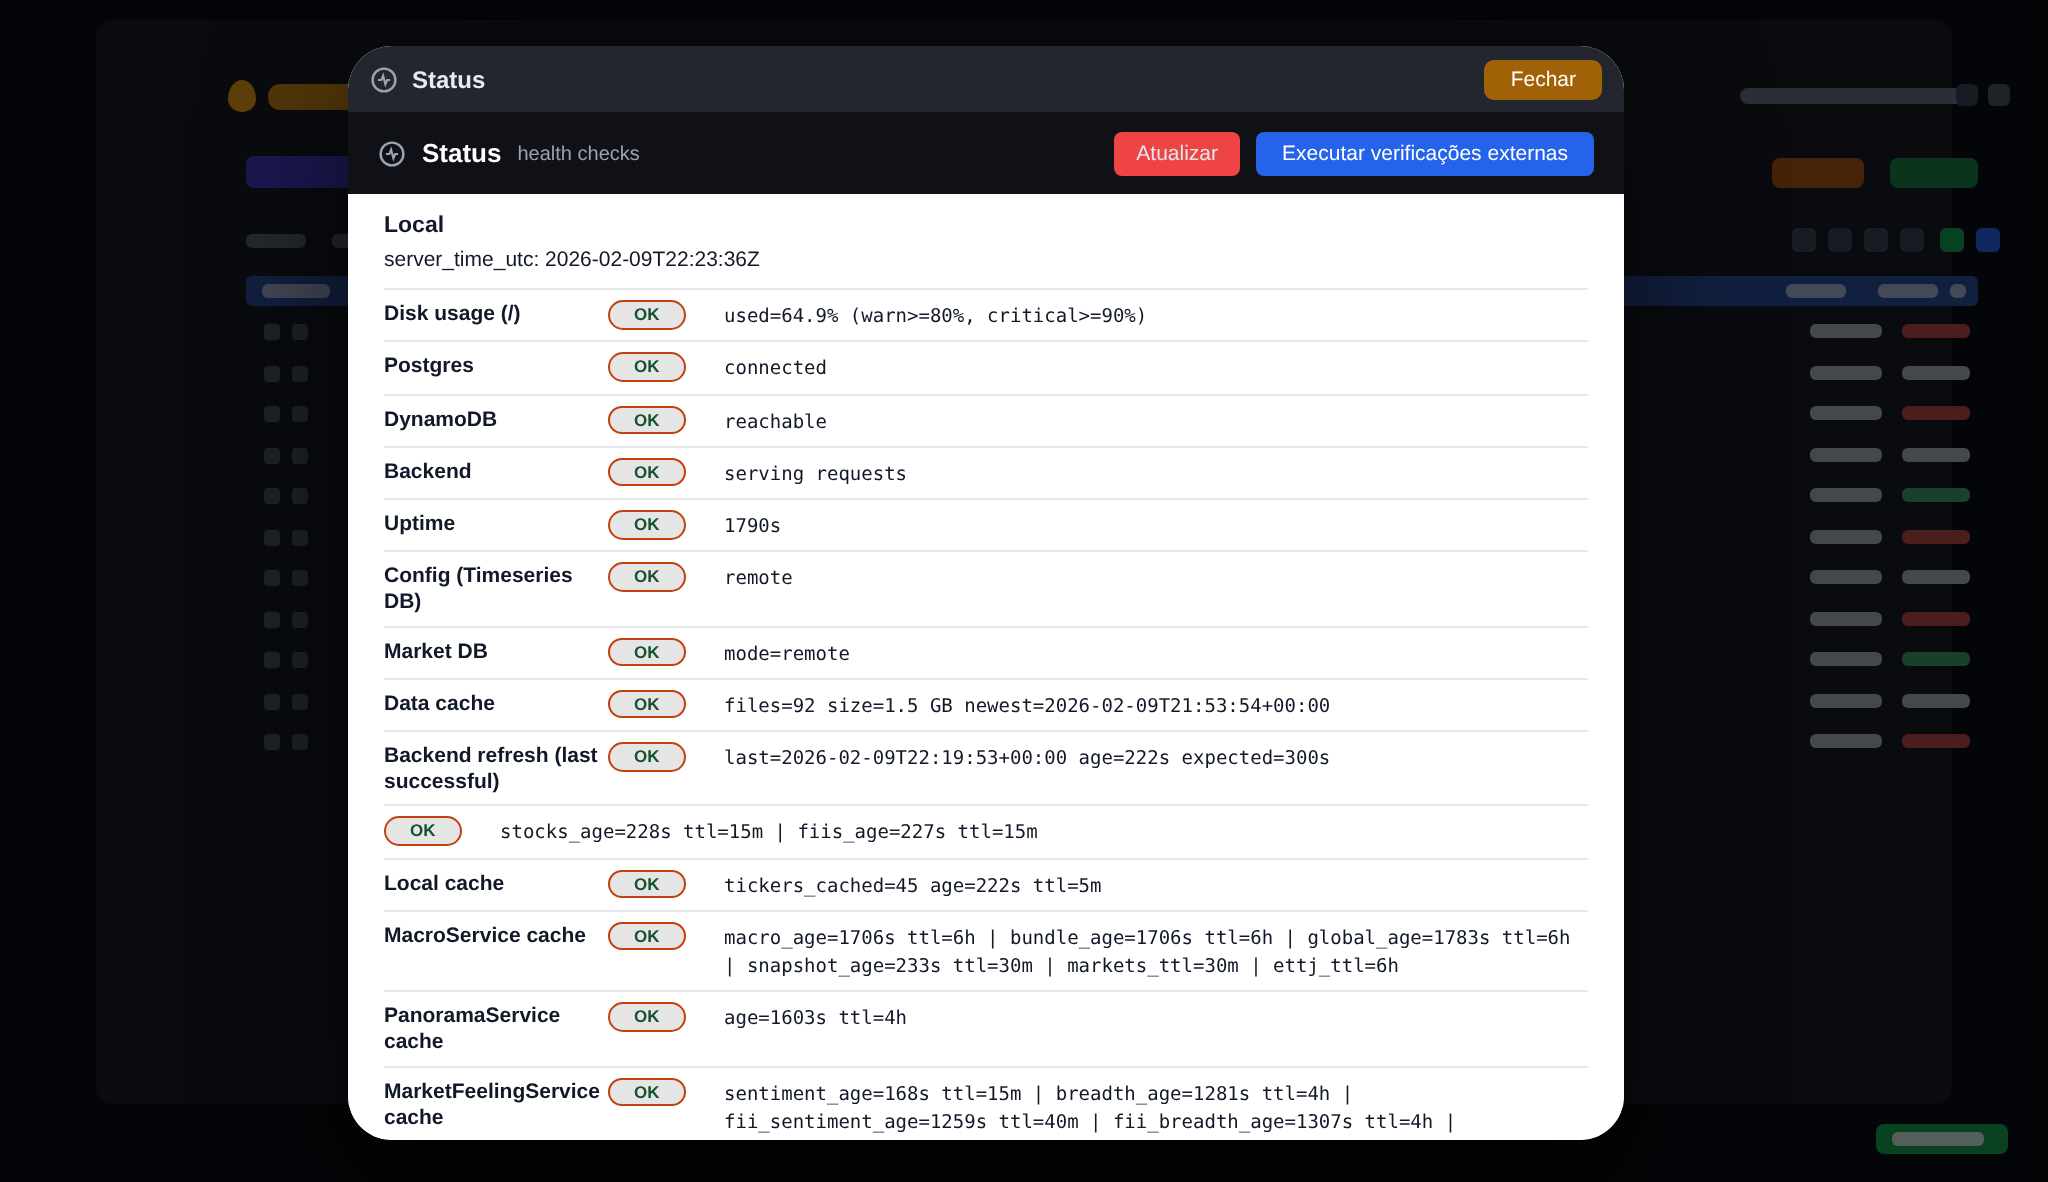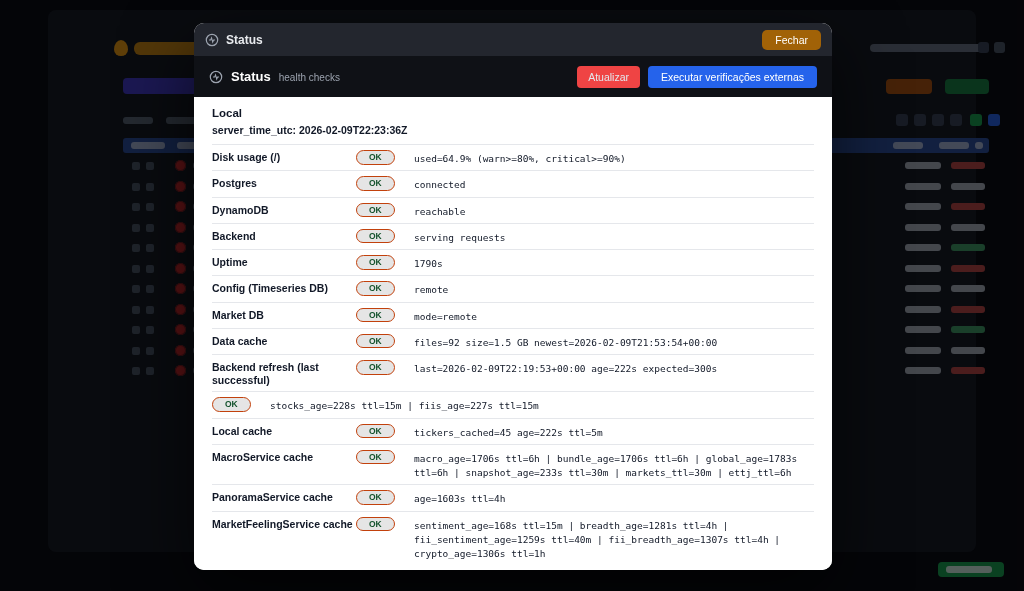"Status" .modal { border-radius: 10px -> 22px; left: 194px -> 174px }
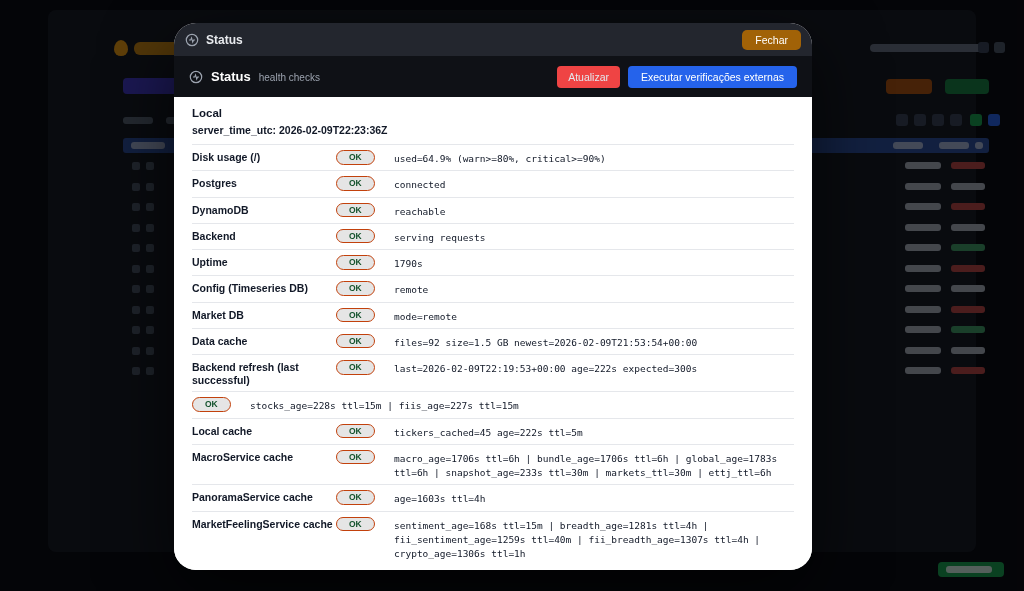"server_time_utc: 2026-02-09T22:23:36Z" .server-time { font-weight: bold -> none }
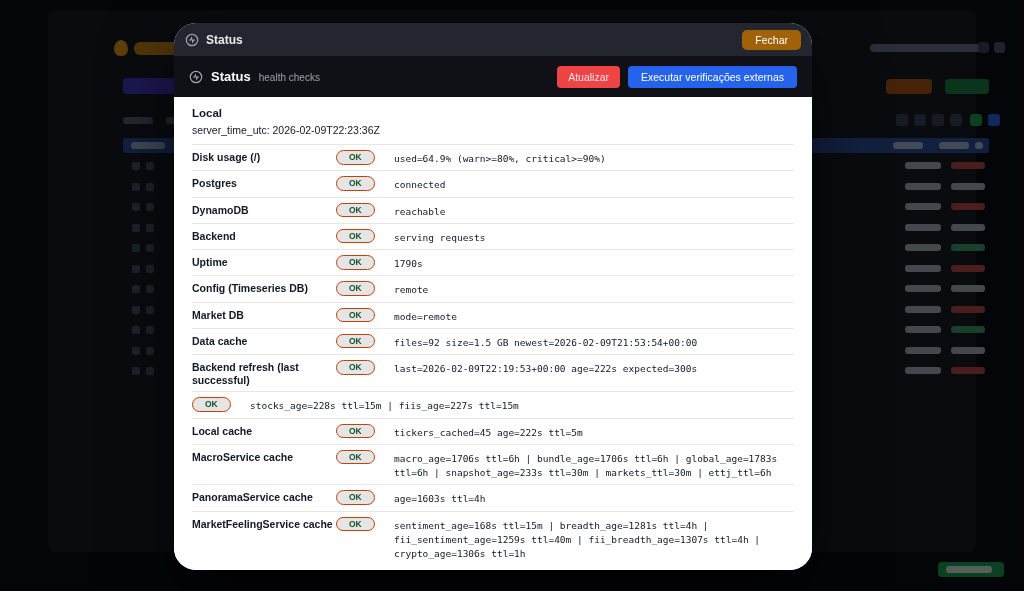"Disk usage (/)" .check-label { width: 144px -> 112px }
